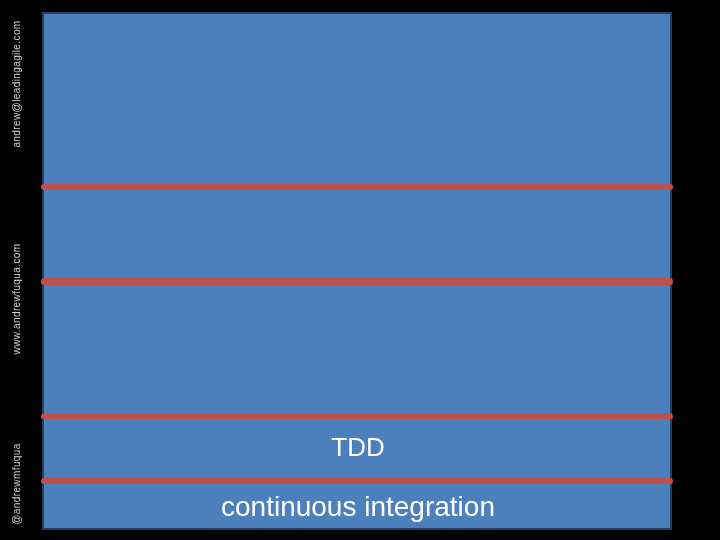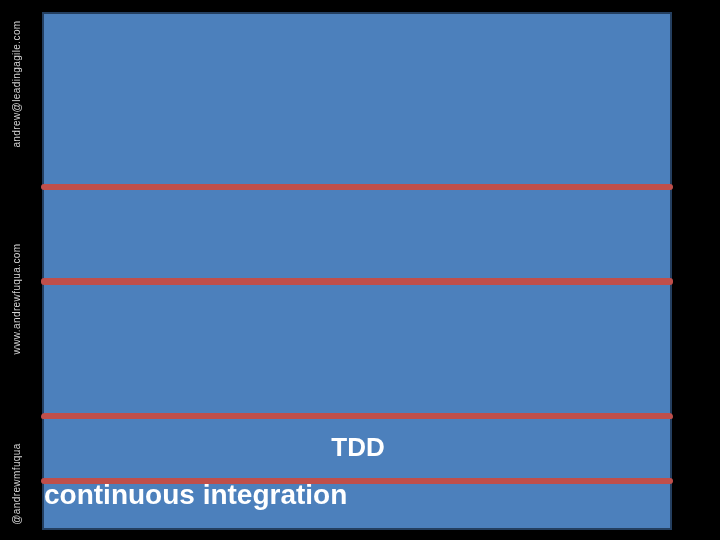"TDD" .kw-row { font-weight: bold -> normal }
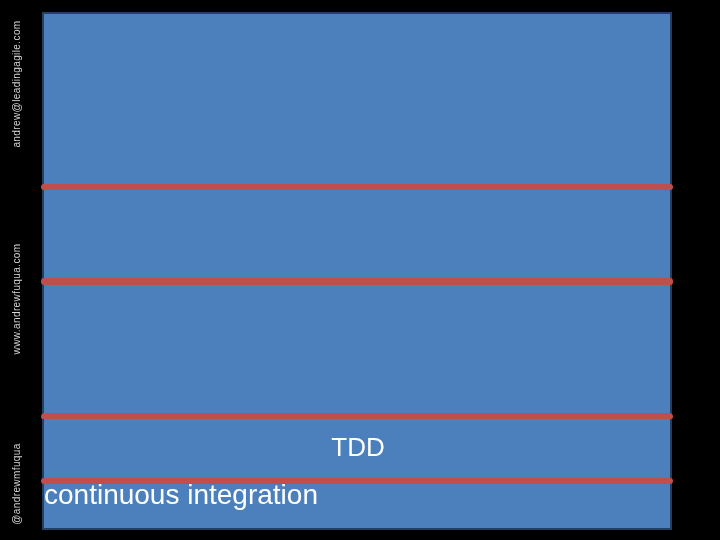"continuous integration" .kw-row.r2 { justify-content: space-between -> none; top: 479px -> 491px }
